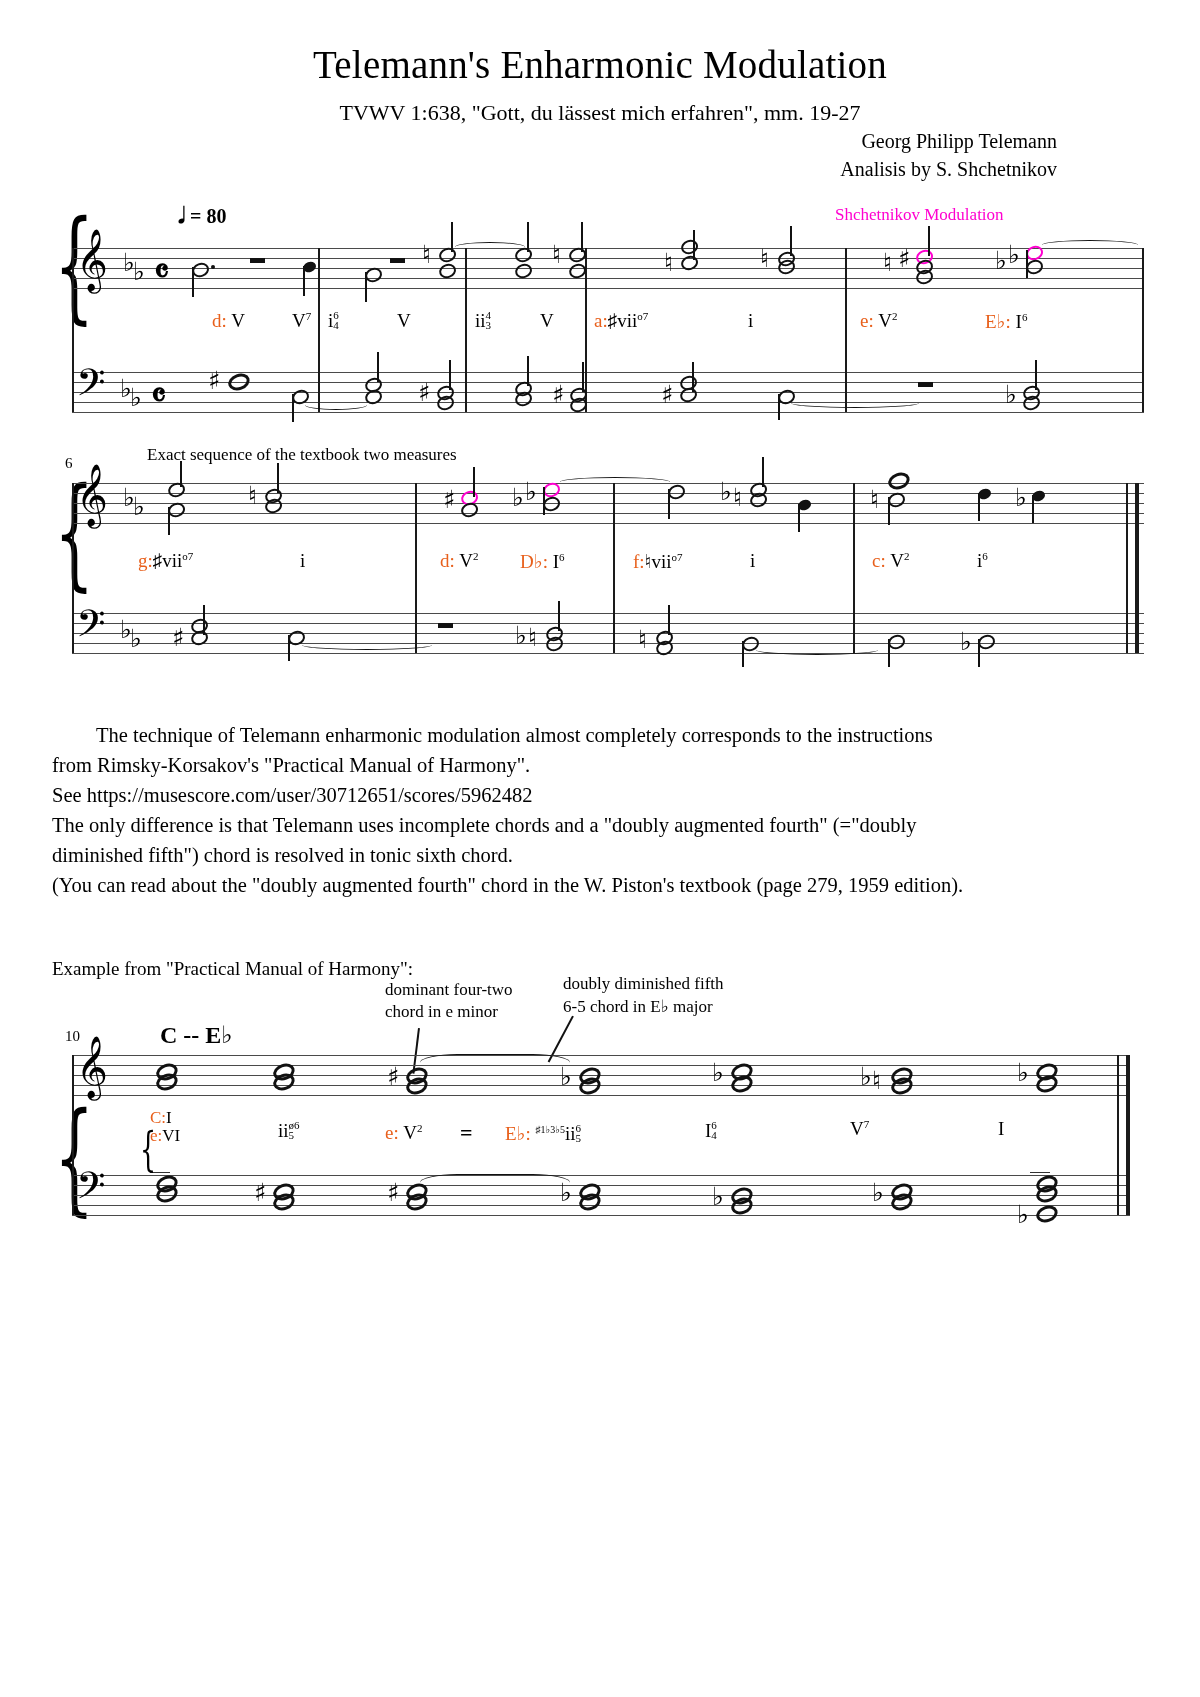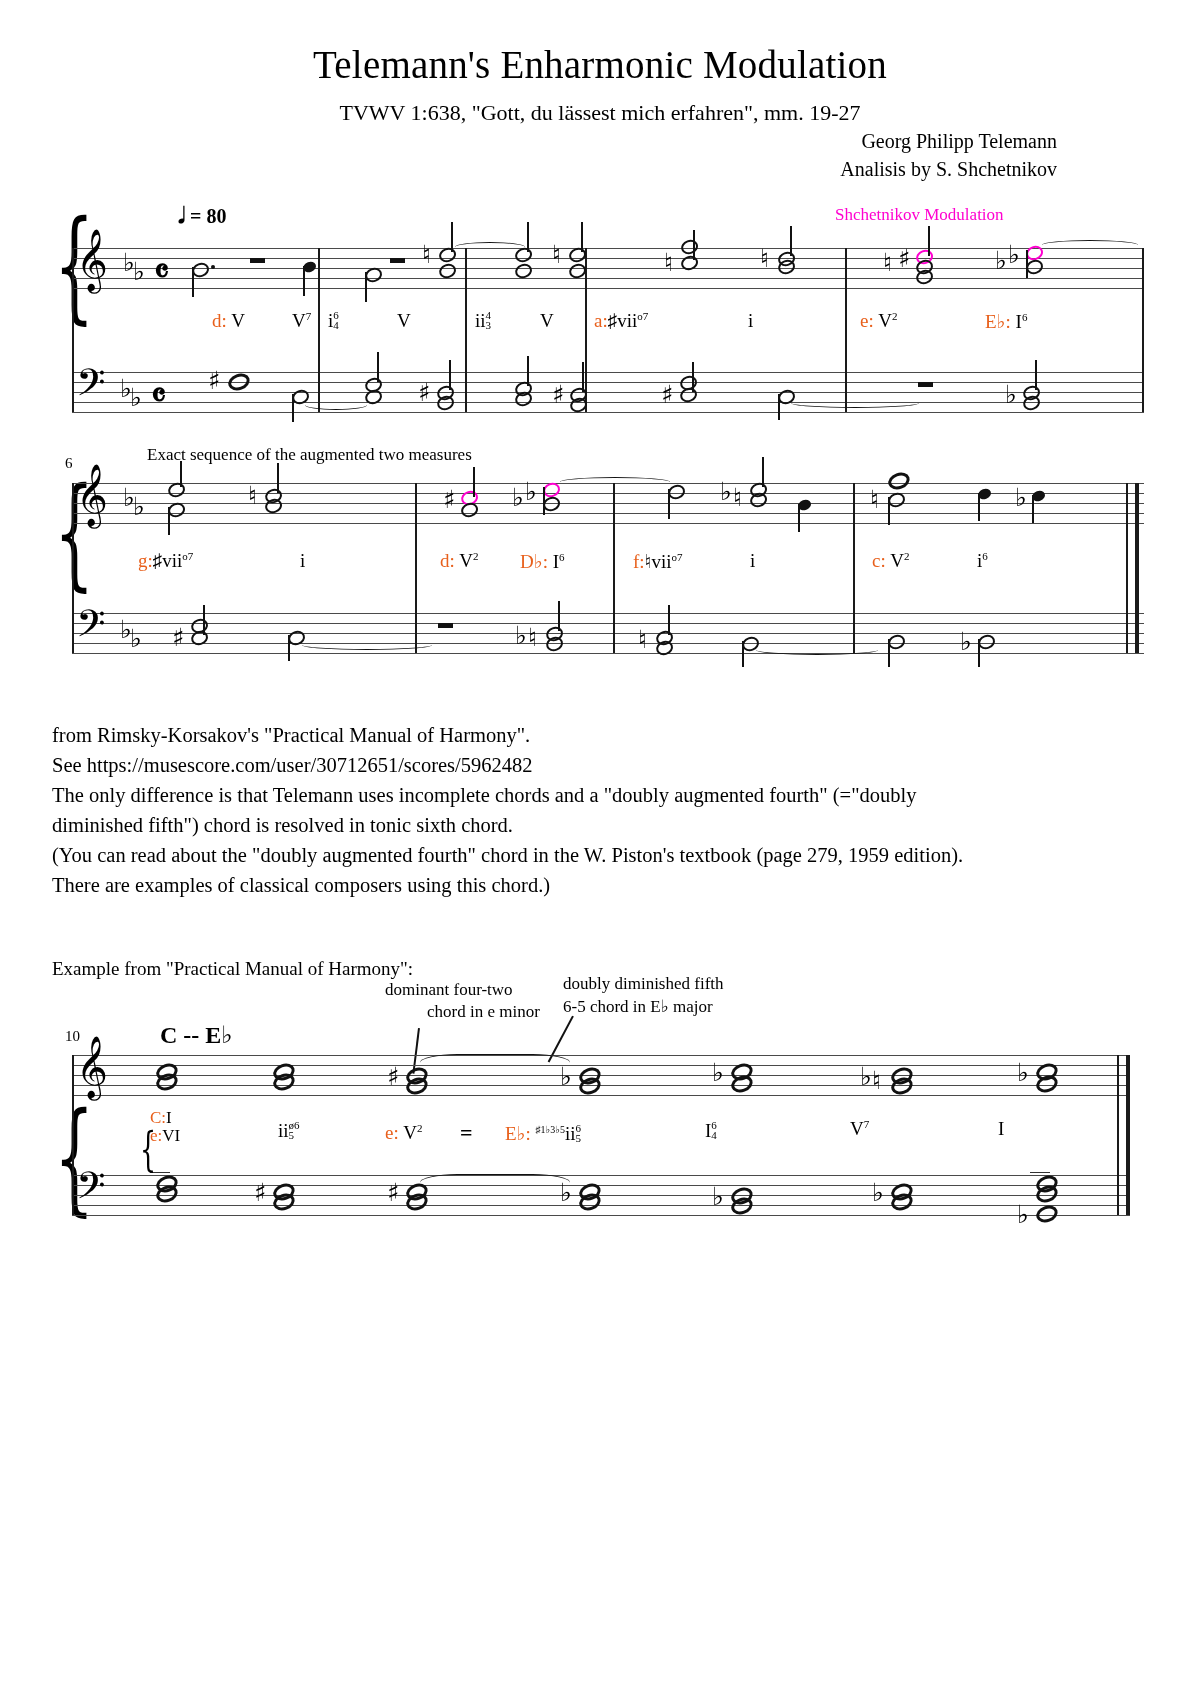"Exact sequence of the augmented" div.annot { text: augmented -> textbook }
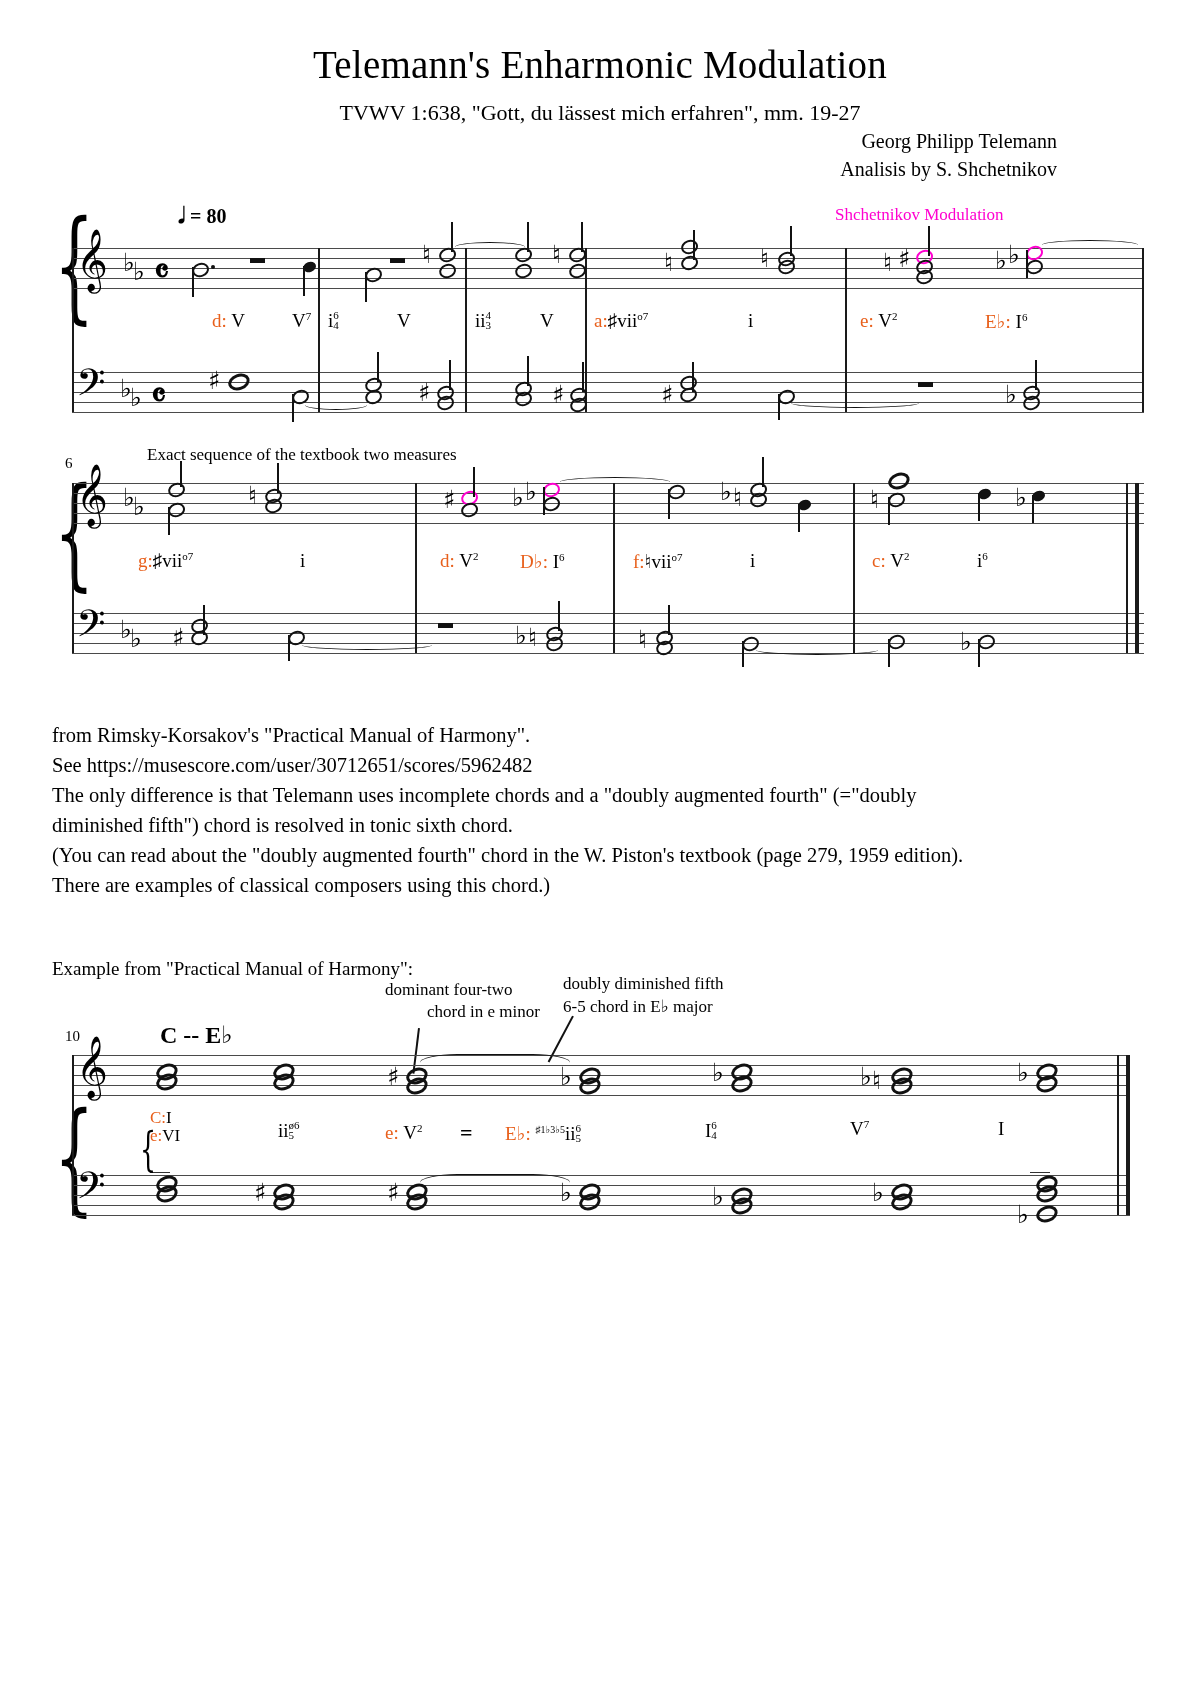"The technique of Telemann enharmonic" p.indent { html: none -> <p>The technique of Telemann enharmonic modulation almost completely corresponds to the instructions</p> }
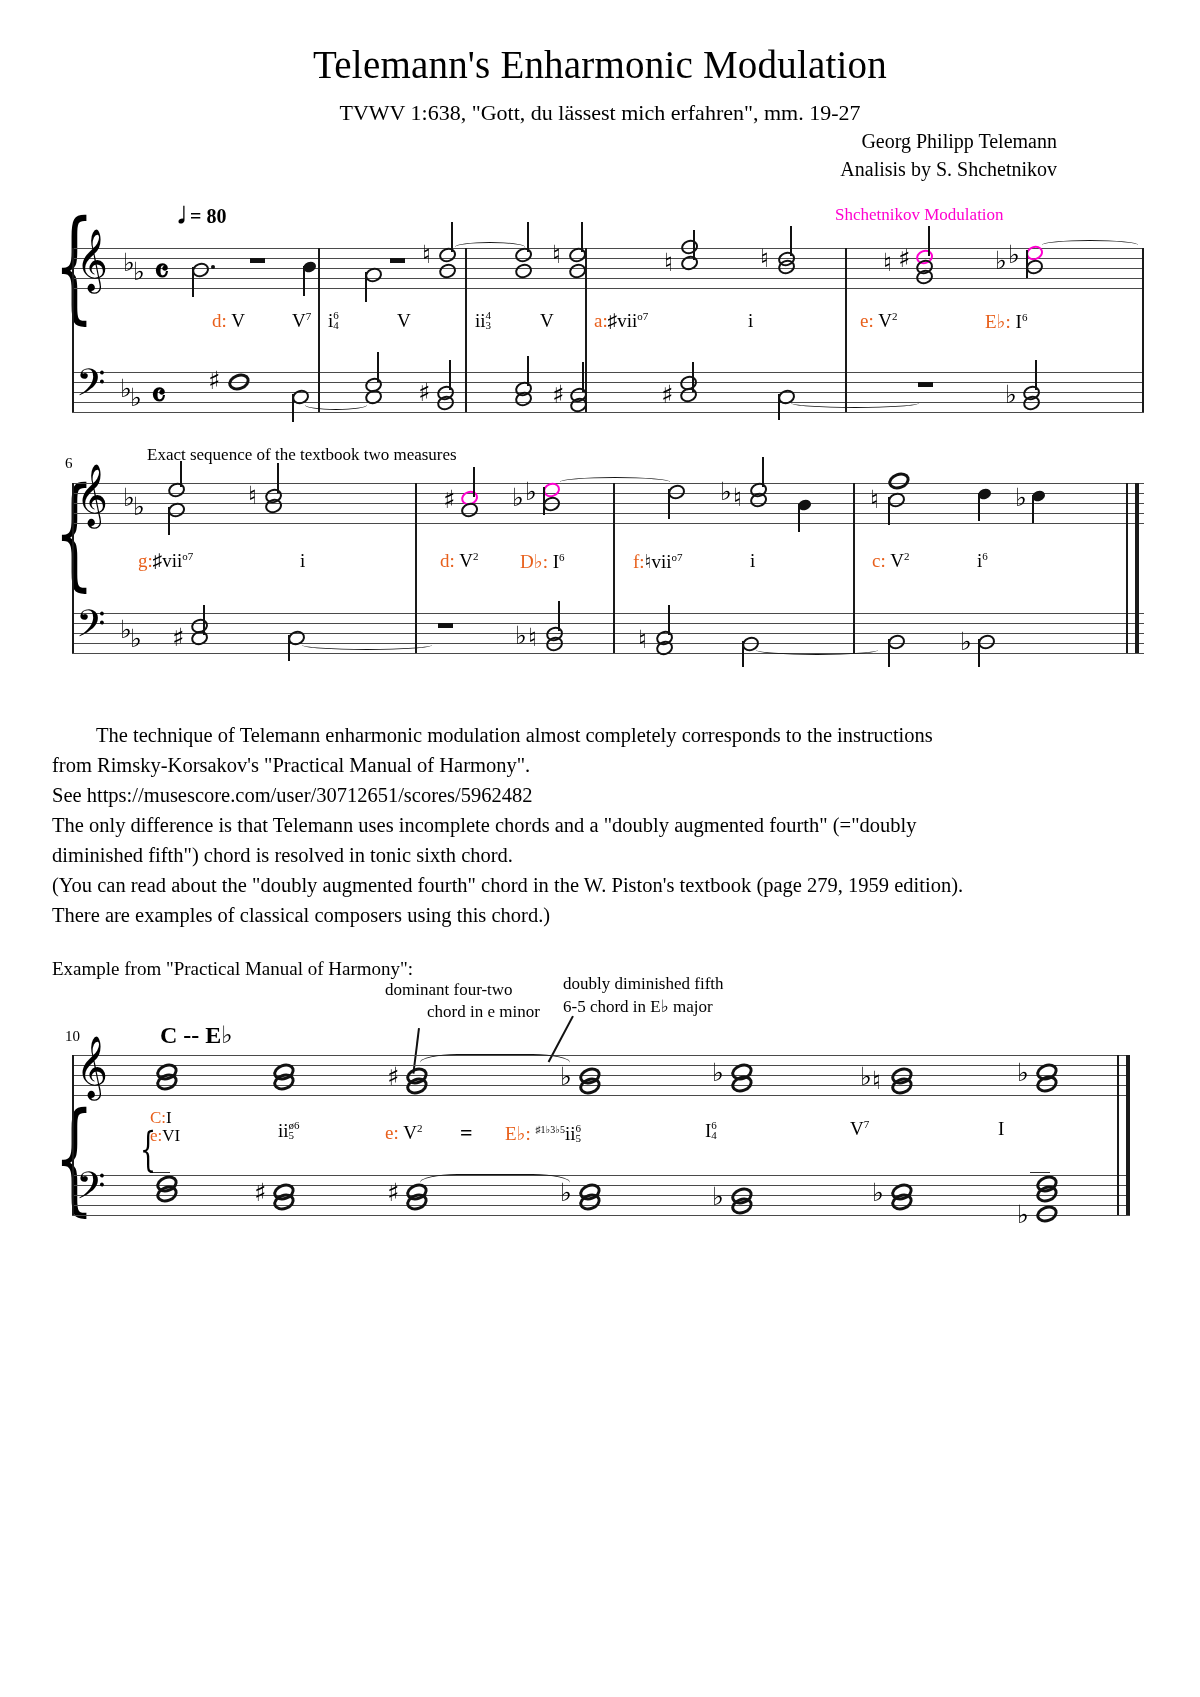"There are examples of classical" p { html: <p>There are examples of classical composers using this chord.)</p> -> none }
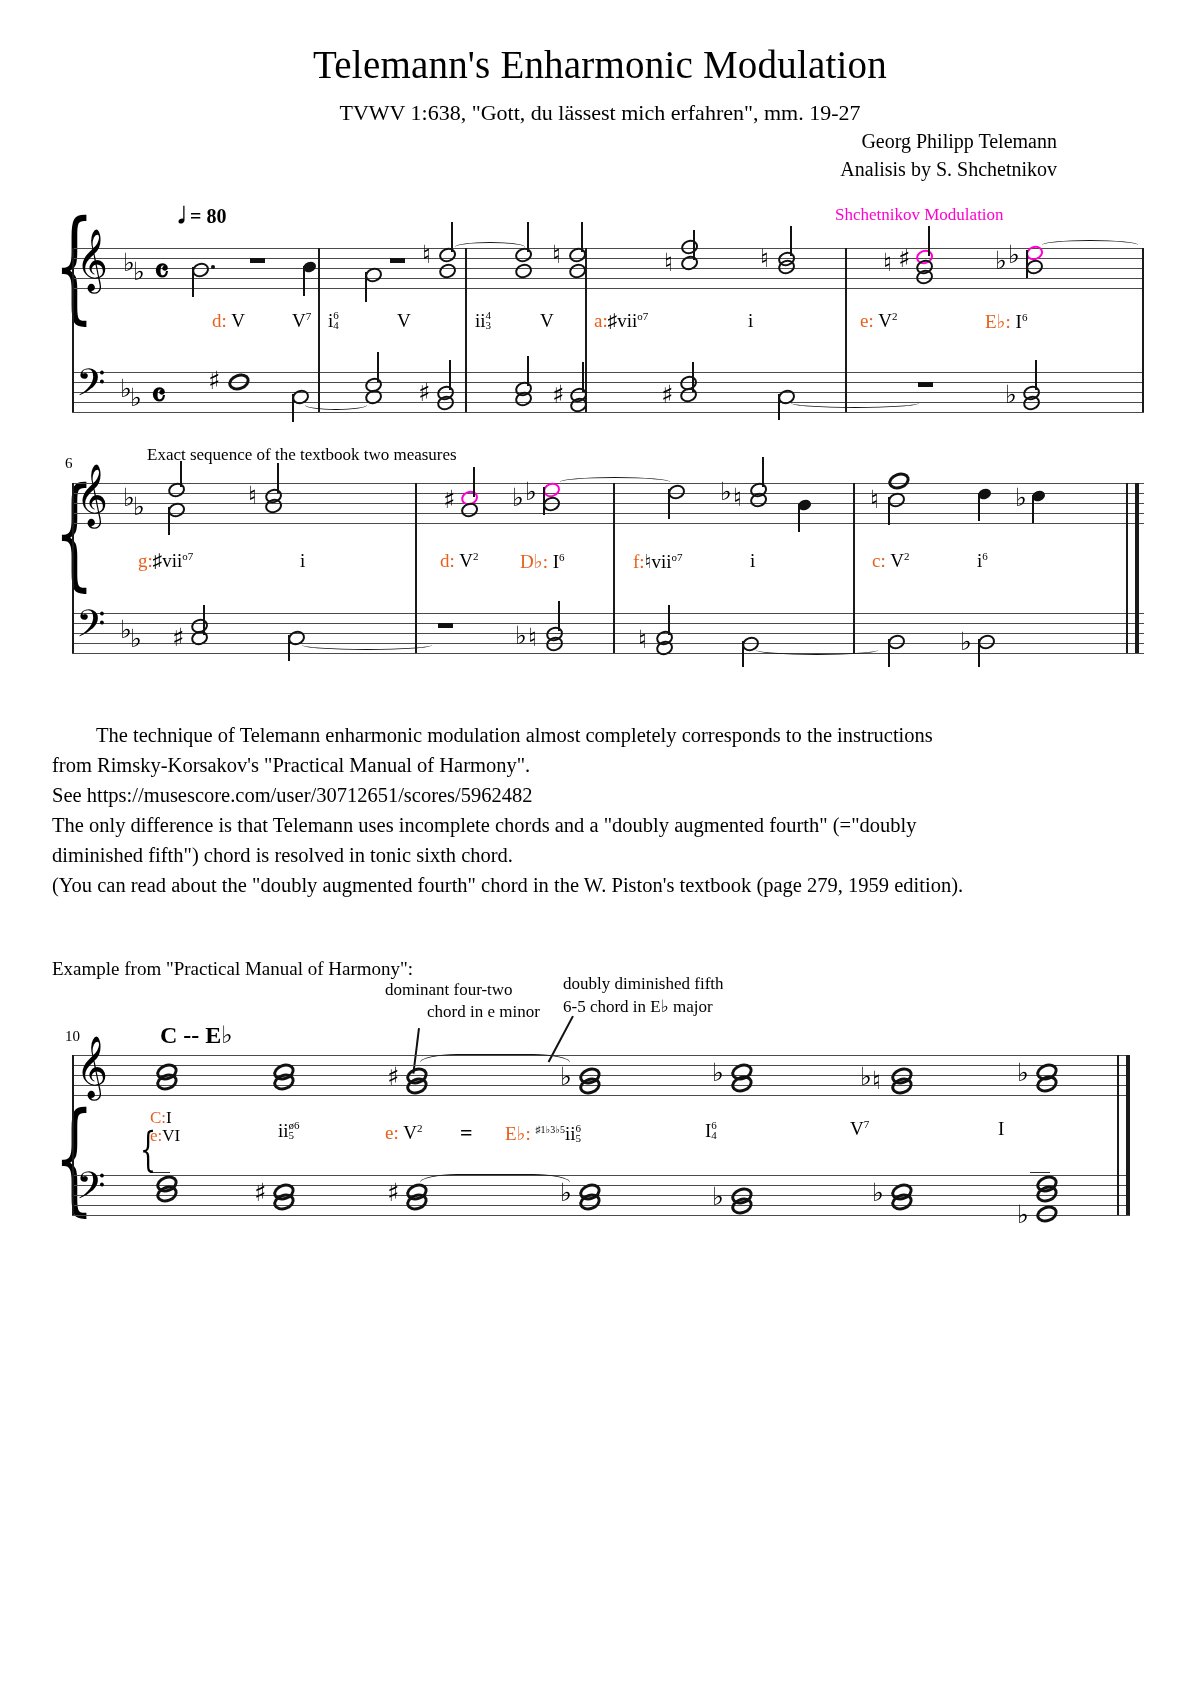"chord in e minor" div.annot { margin-left: 42px -> none }
